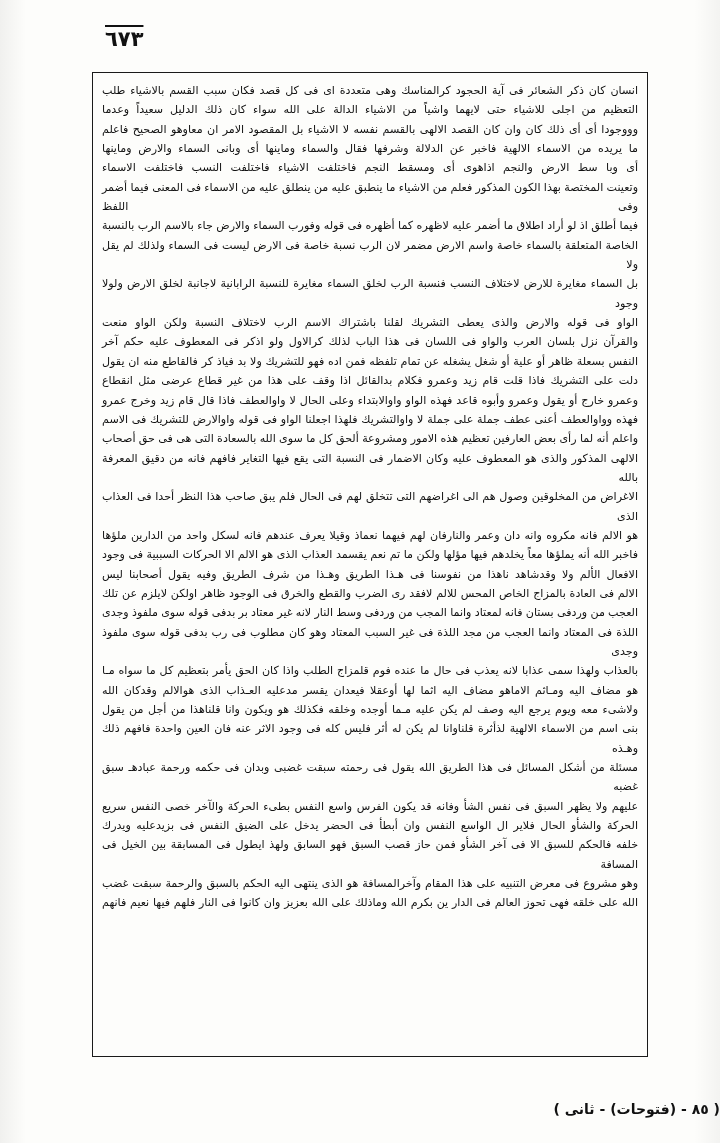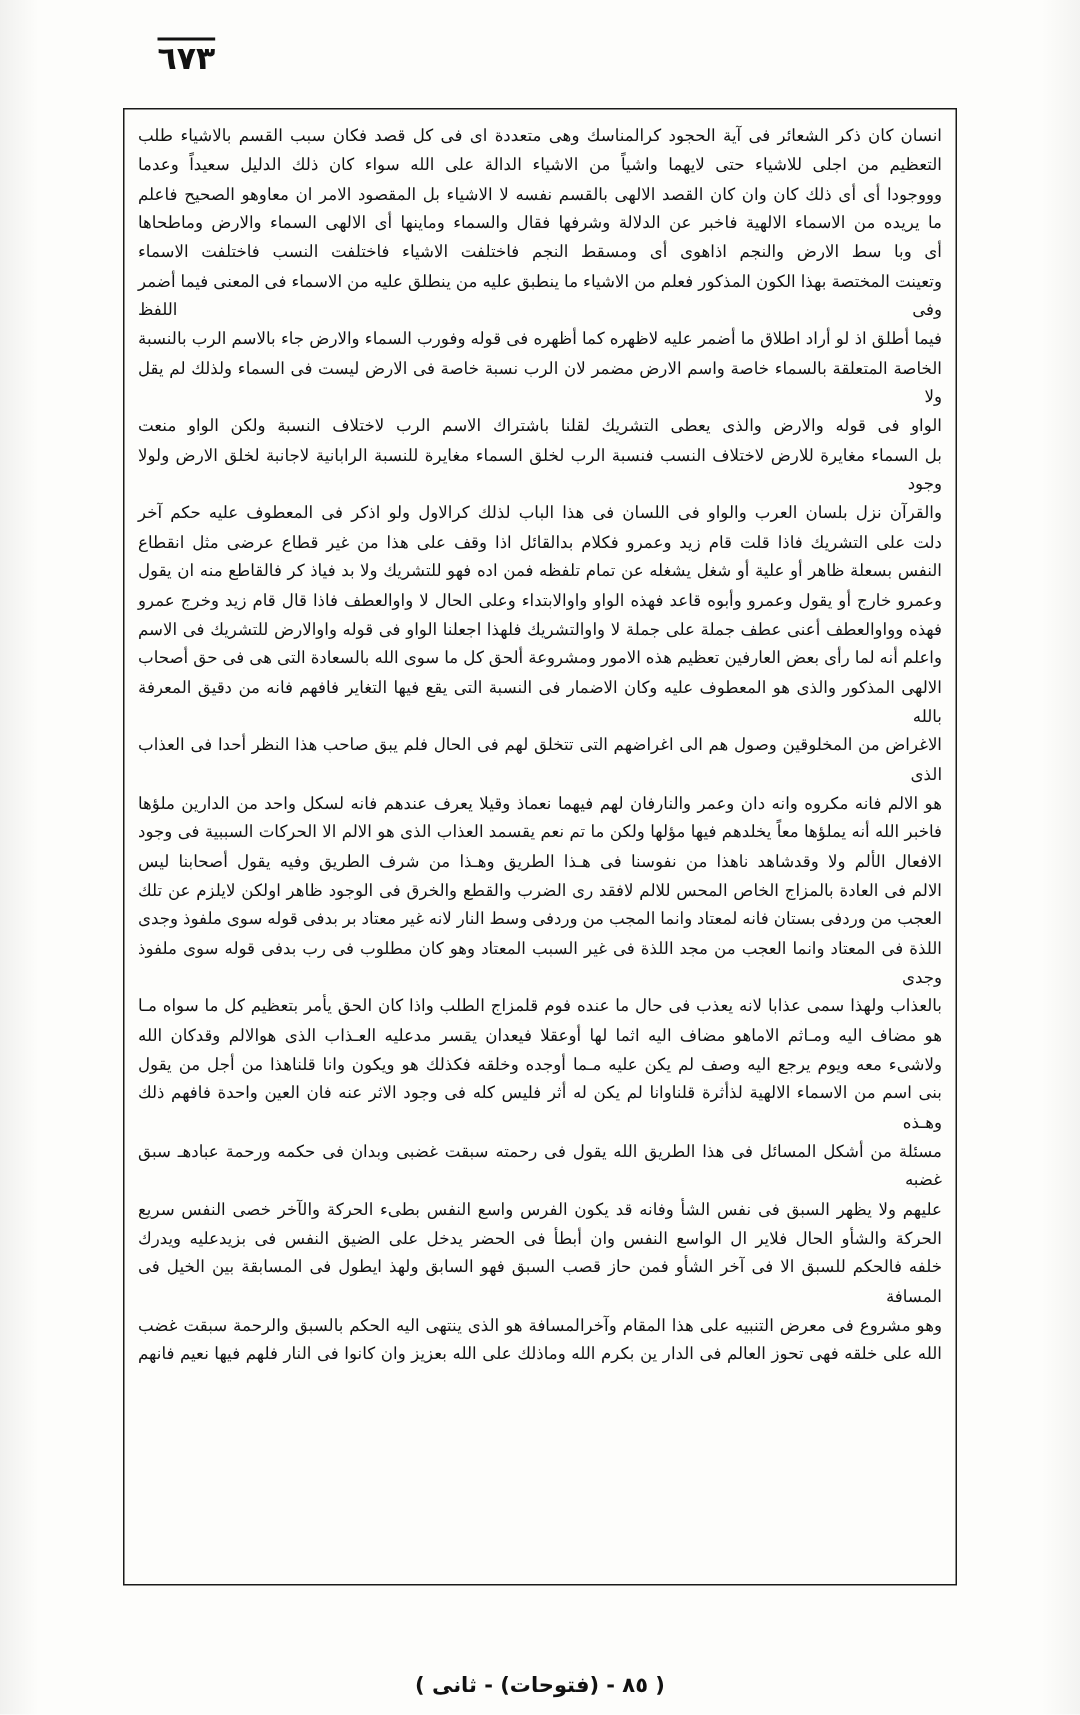"انسان كان ذكر الشعائر فى" .text-frame { left: 82px -> 92px }
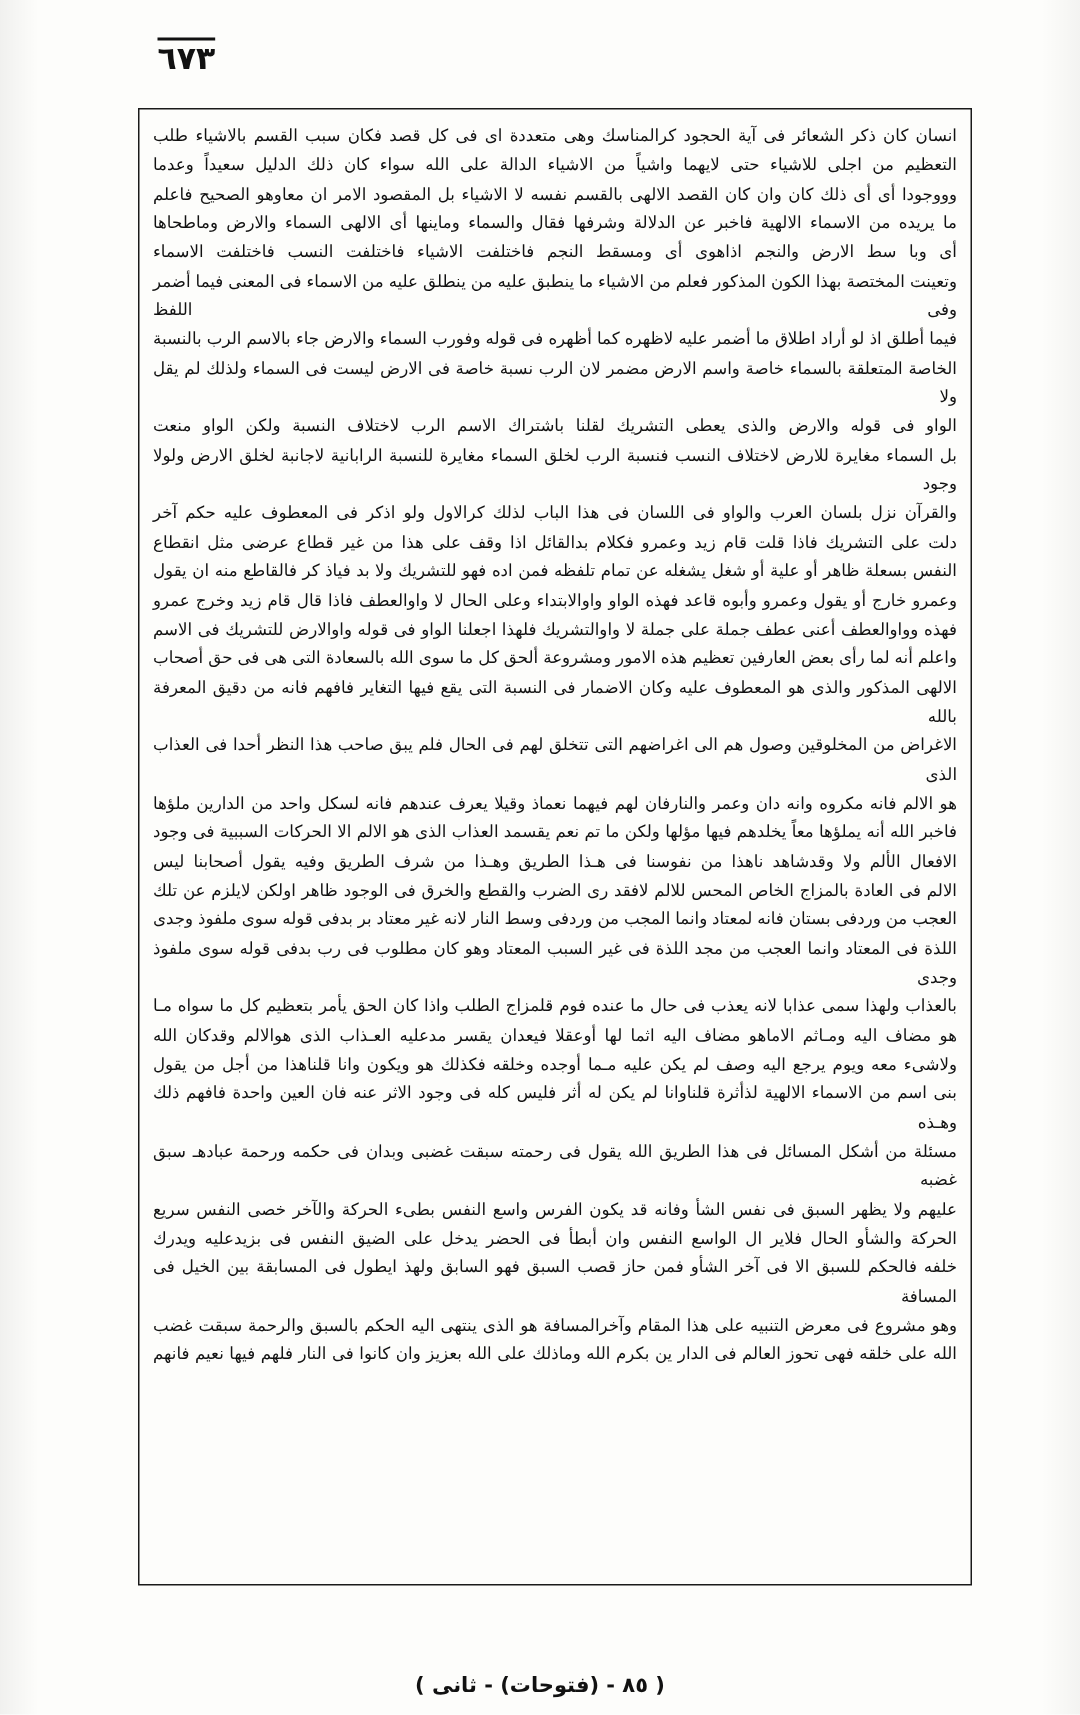"ما يريده من الاسماء الالهية" p { text: الالهى السماء والارض وماطحاها -> وبانى السماء والارض وماينها }
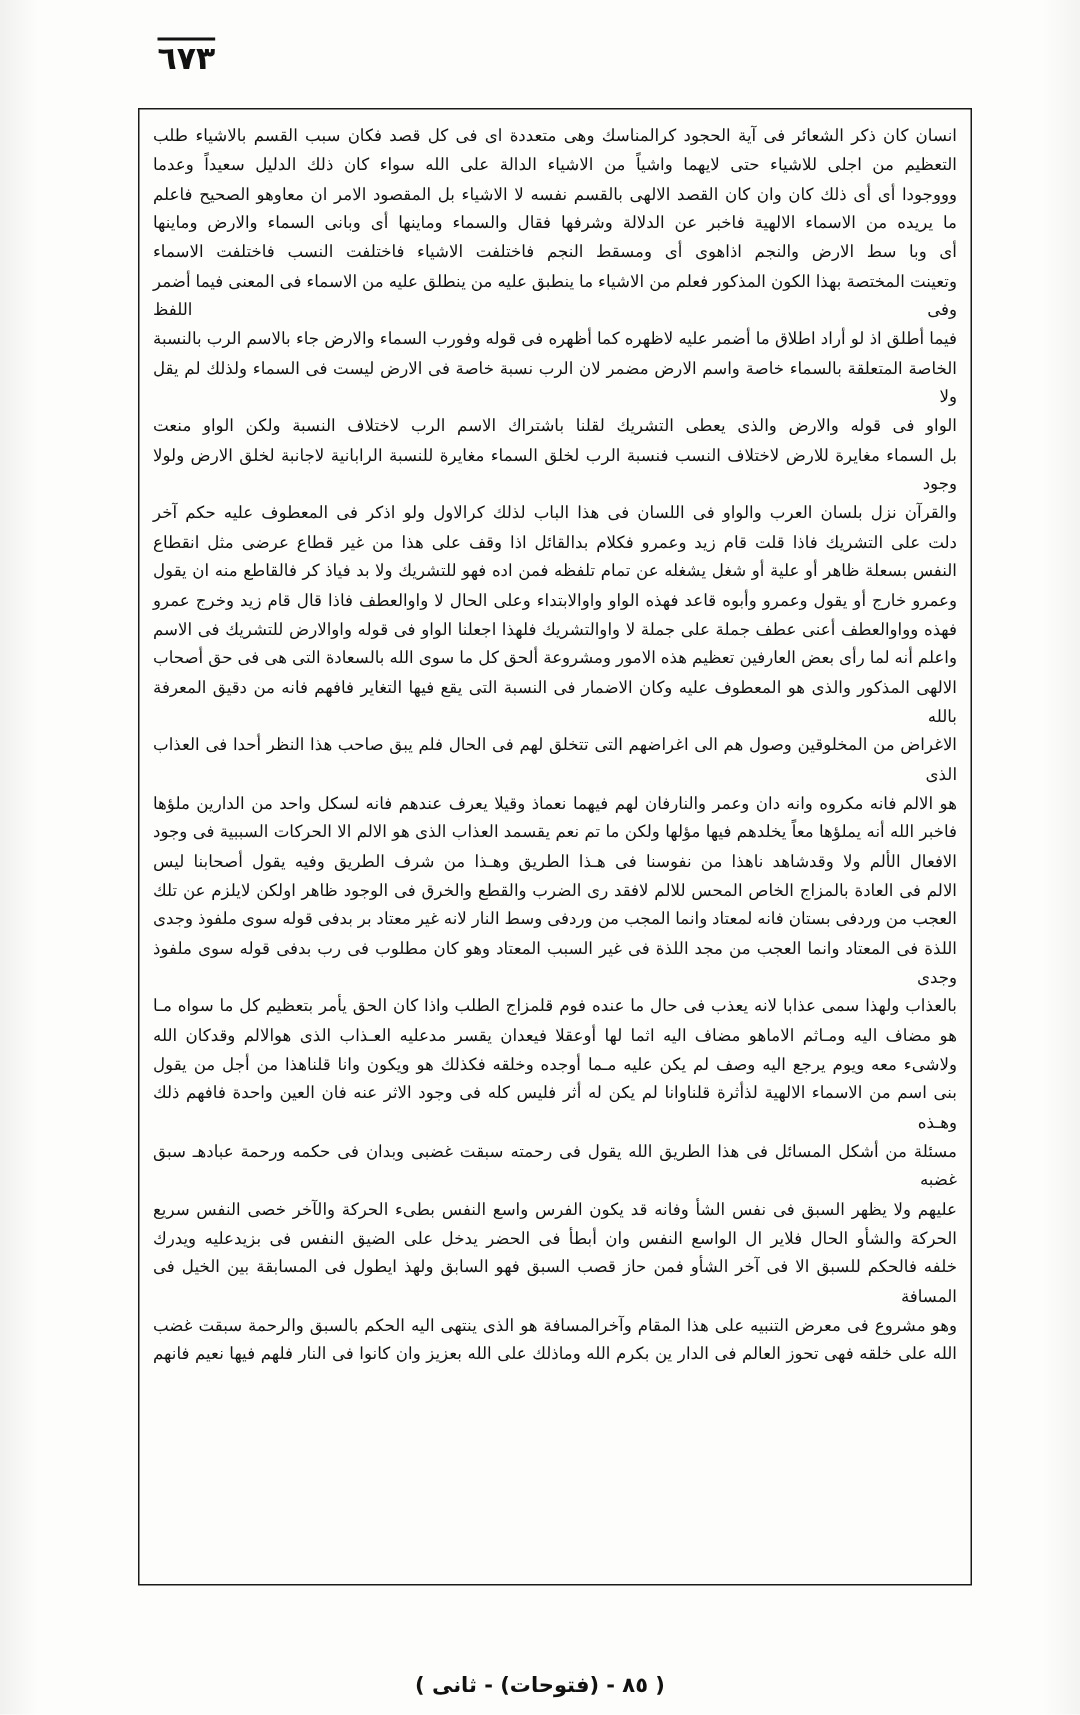"الواو فى قوله والارض والذى" p { order: before "بل السماء مغايرة للارض لاختلاف" -> after "بل السماء مغايرة للارض لاختلاف" }
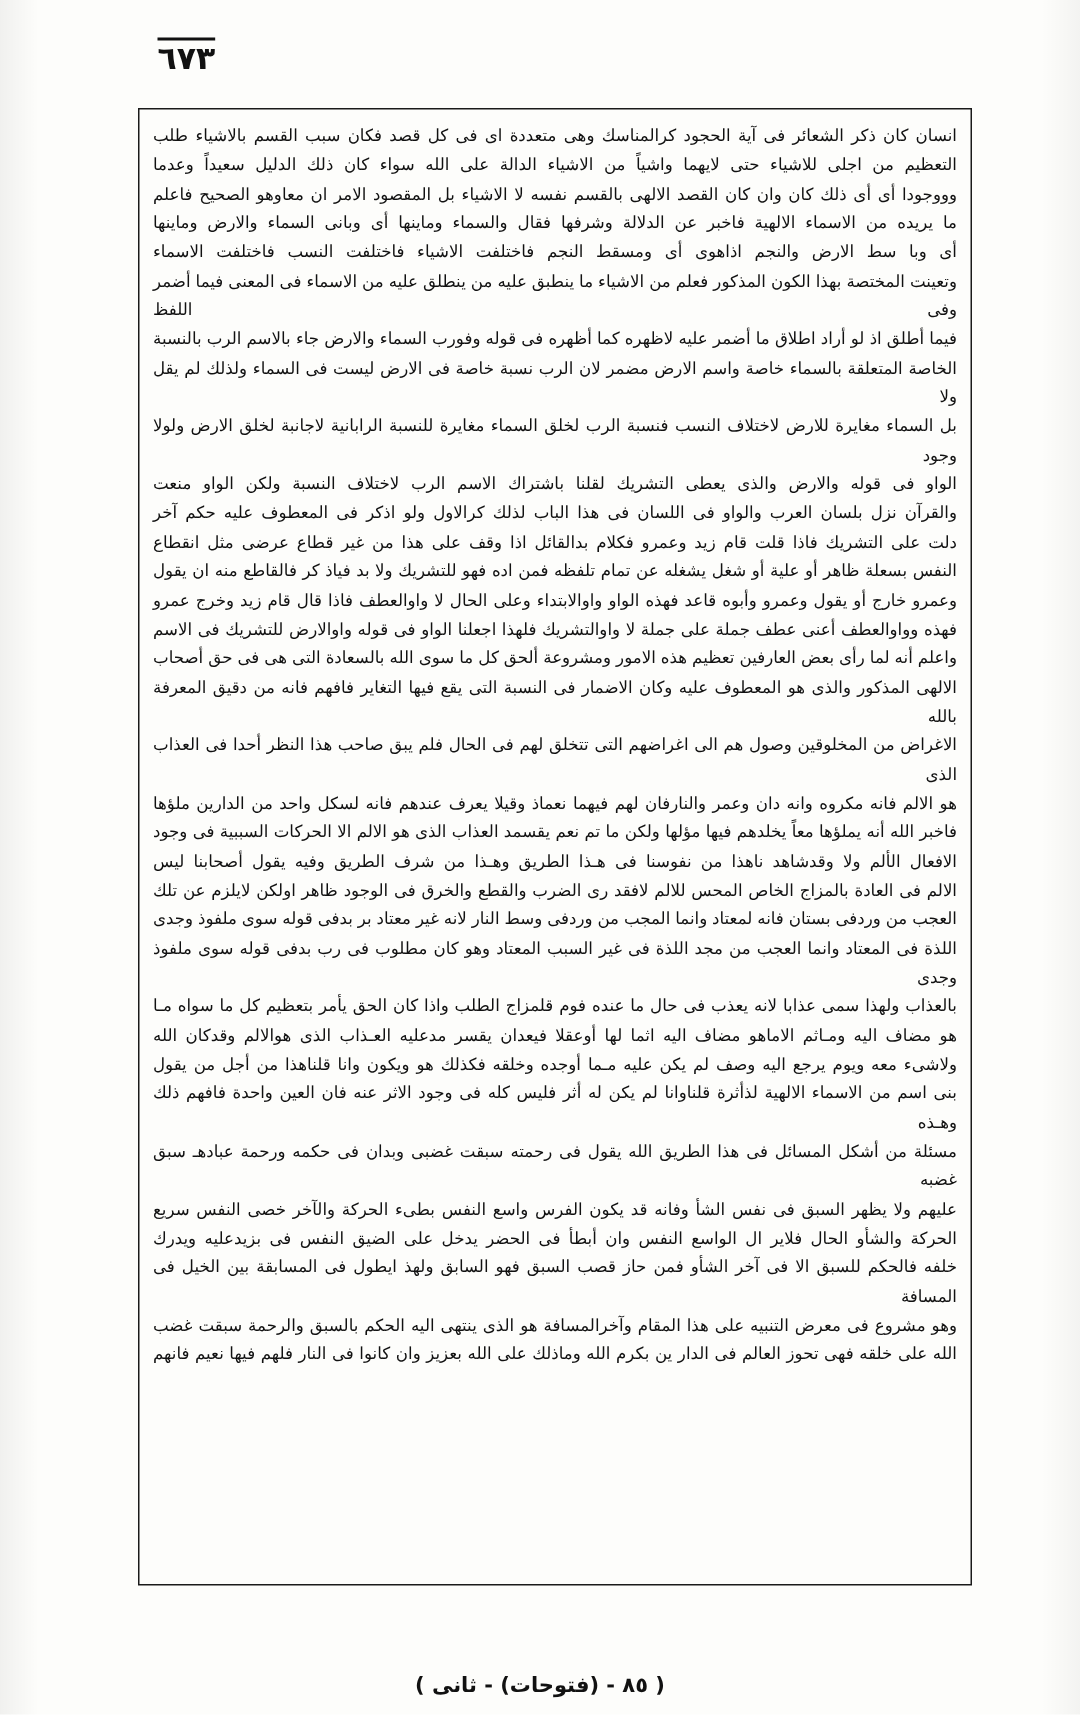"دلت على التشريك فاذا قلت" p { order: before "النفس بسعلة ظاهر أو علية" -> after "النفس بسعلة ظاهر أو علية" }
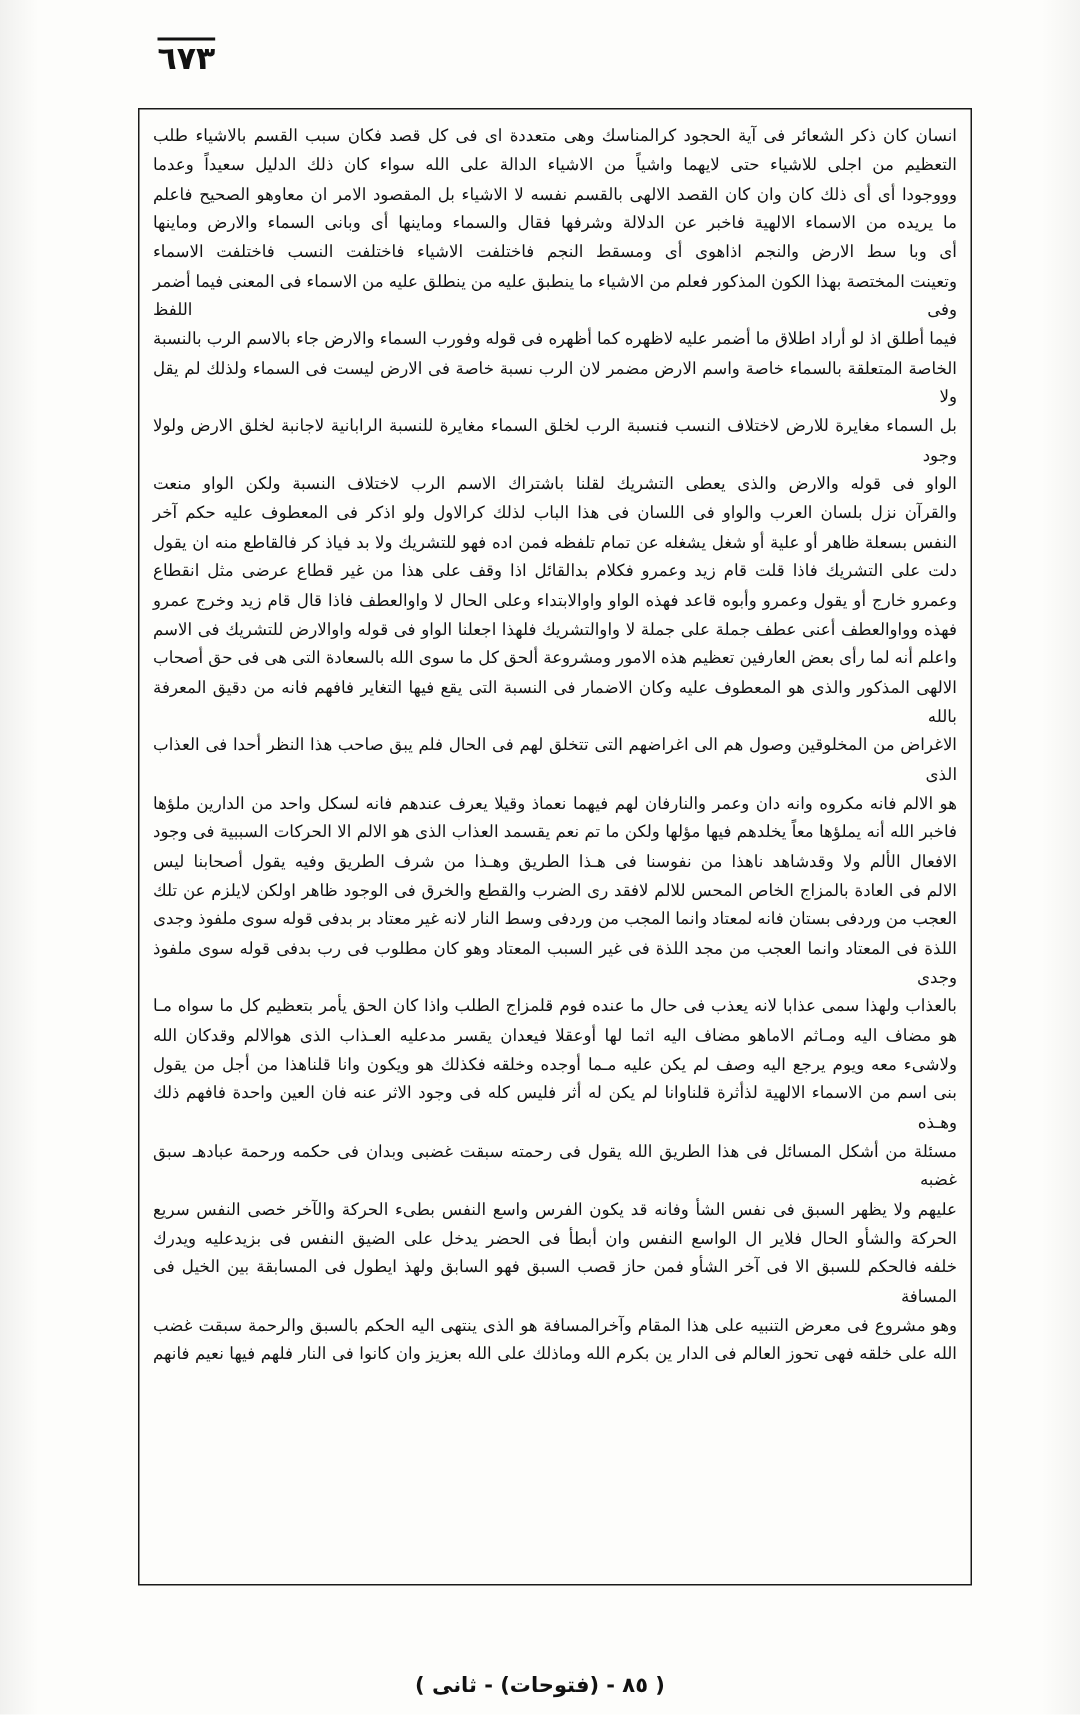"( ٨٥ - (فتوحات) -" .footer-line { bottom: 11px -> 26px; text-align: center -> right }
